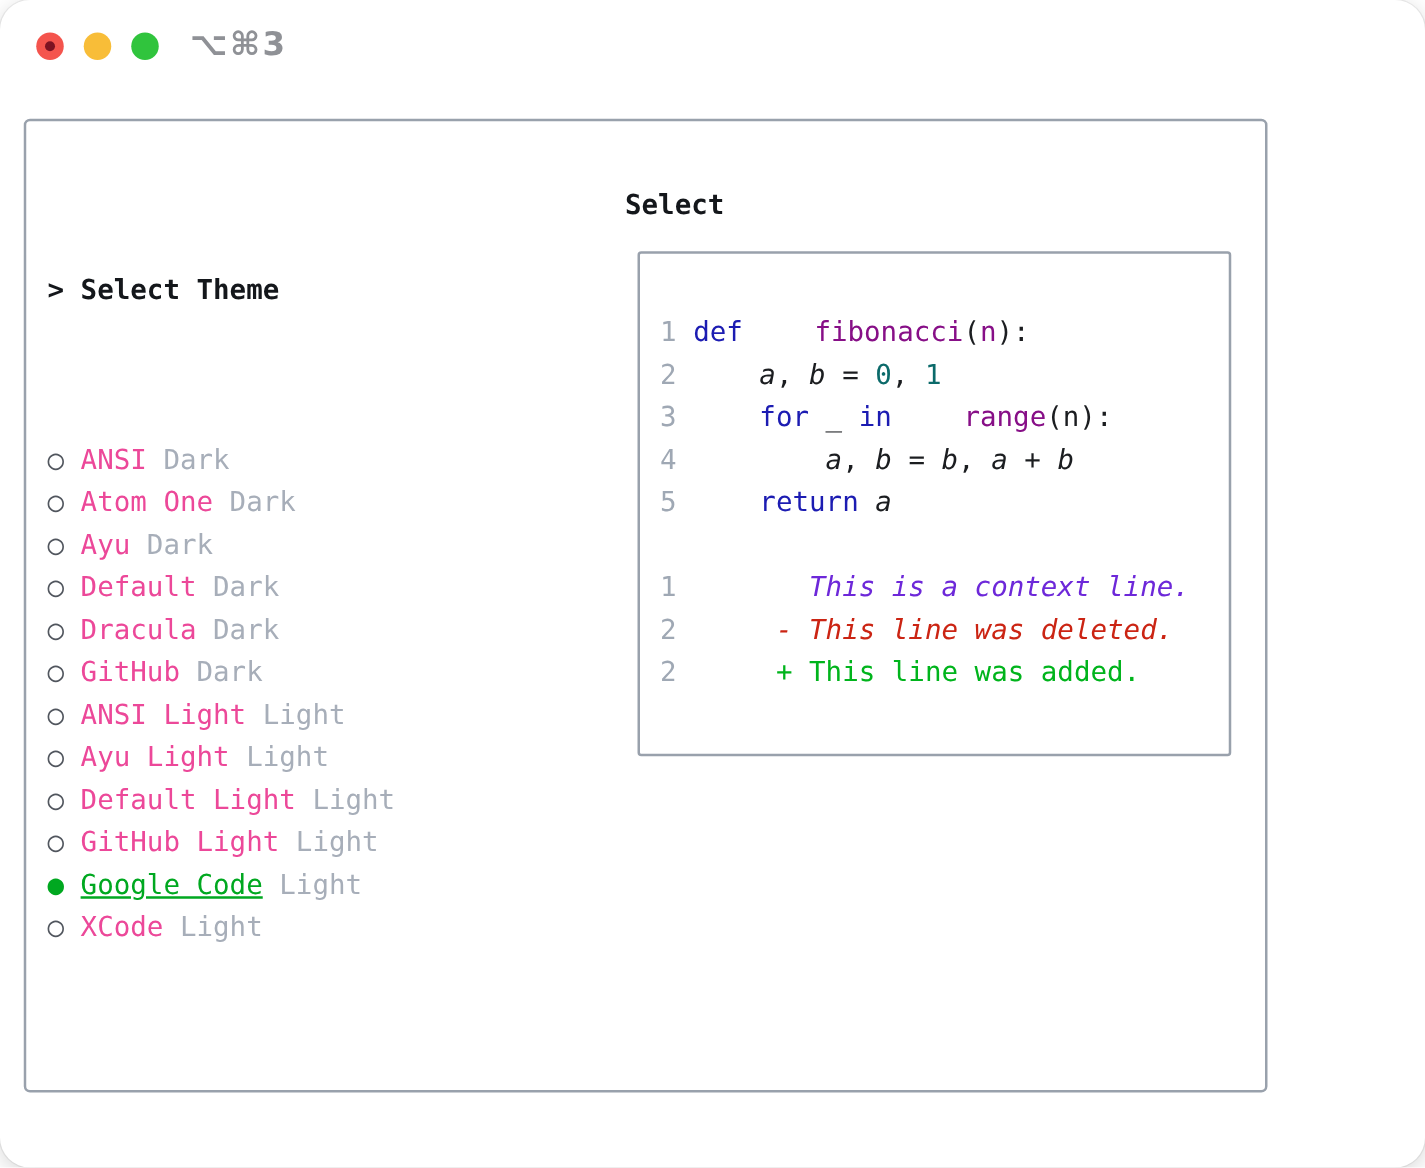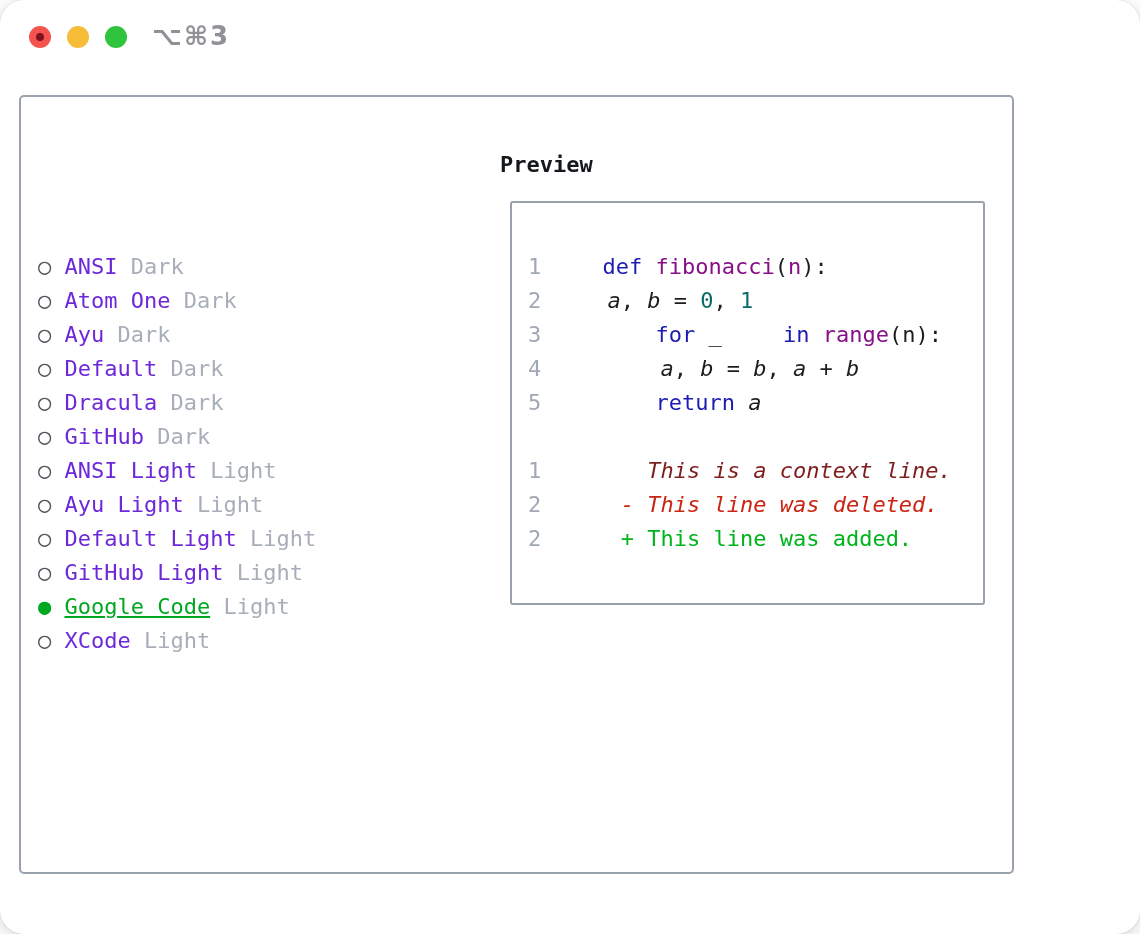"Preview" div.preview-label { text: Preview -> Select }
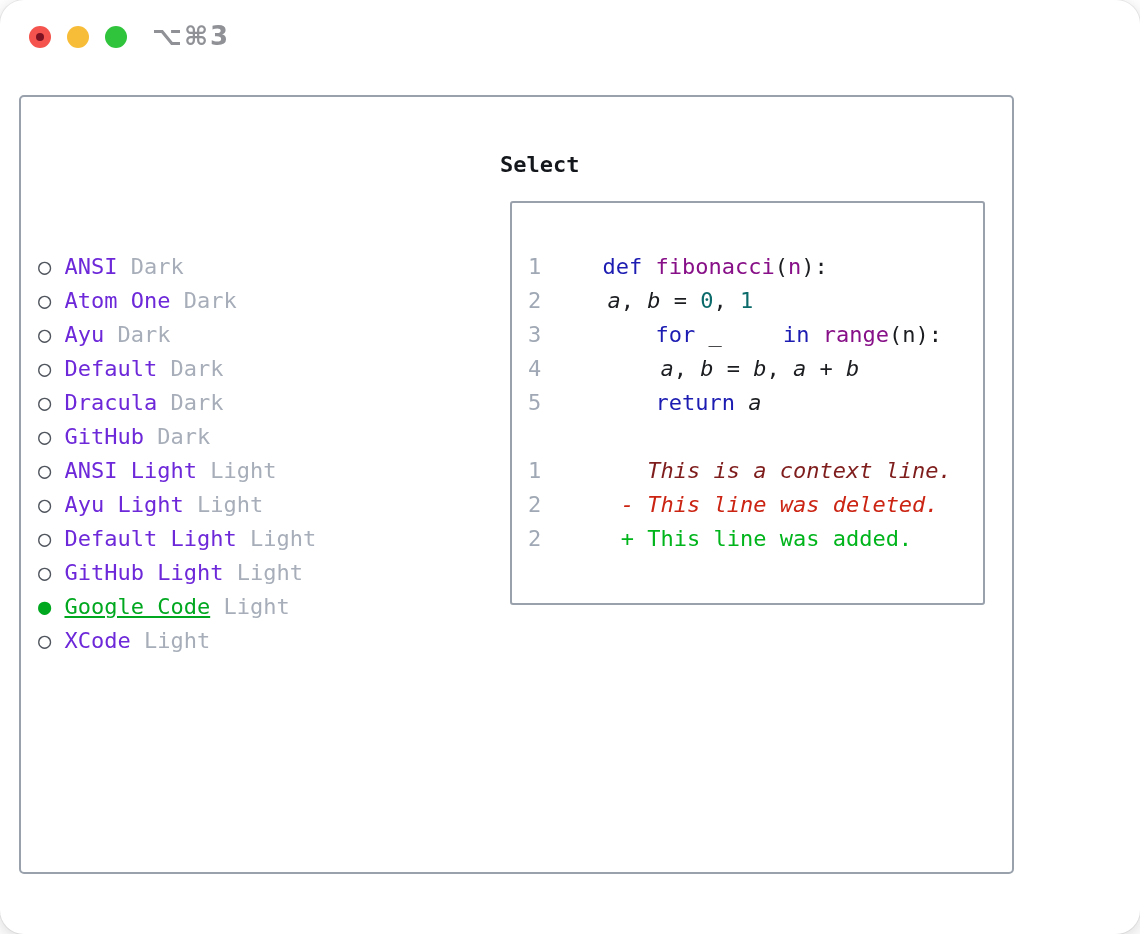"> Select Theme" div.row { html: none -> <div><span>&gt;</span><span>Select Theme</span></div> }
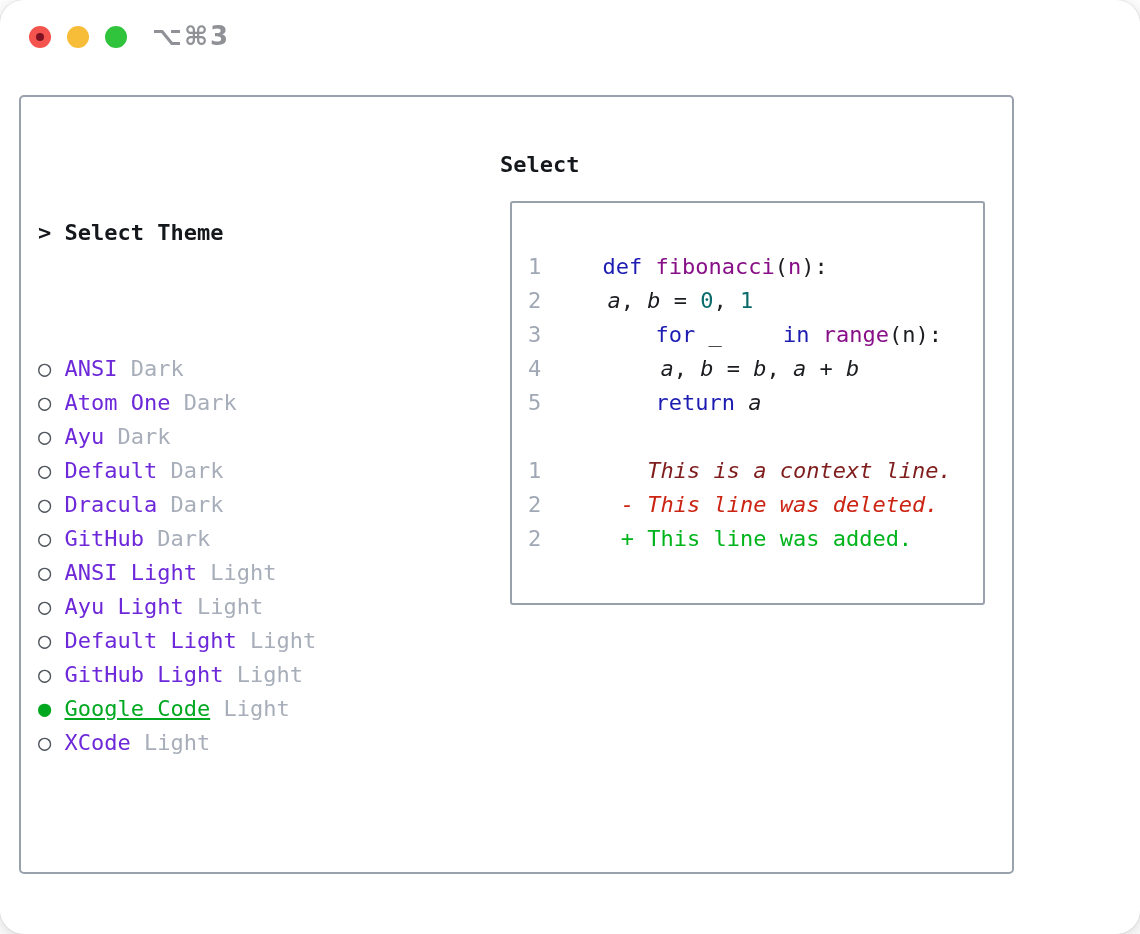"def" .tok-kw { margin-left: 48px -> none }
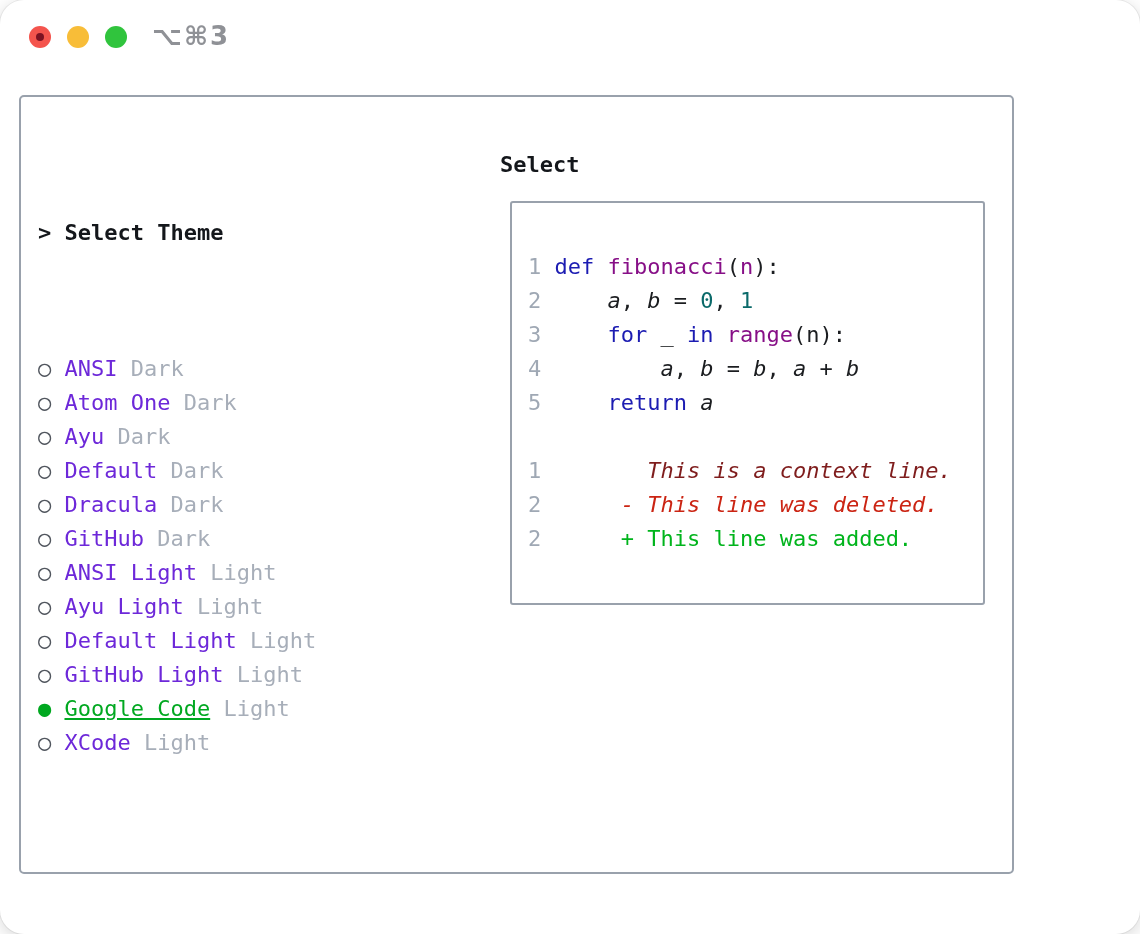"fibonacci" .tok-fn { margin-left: none -> 44px }
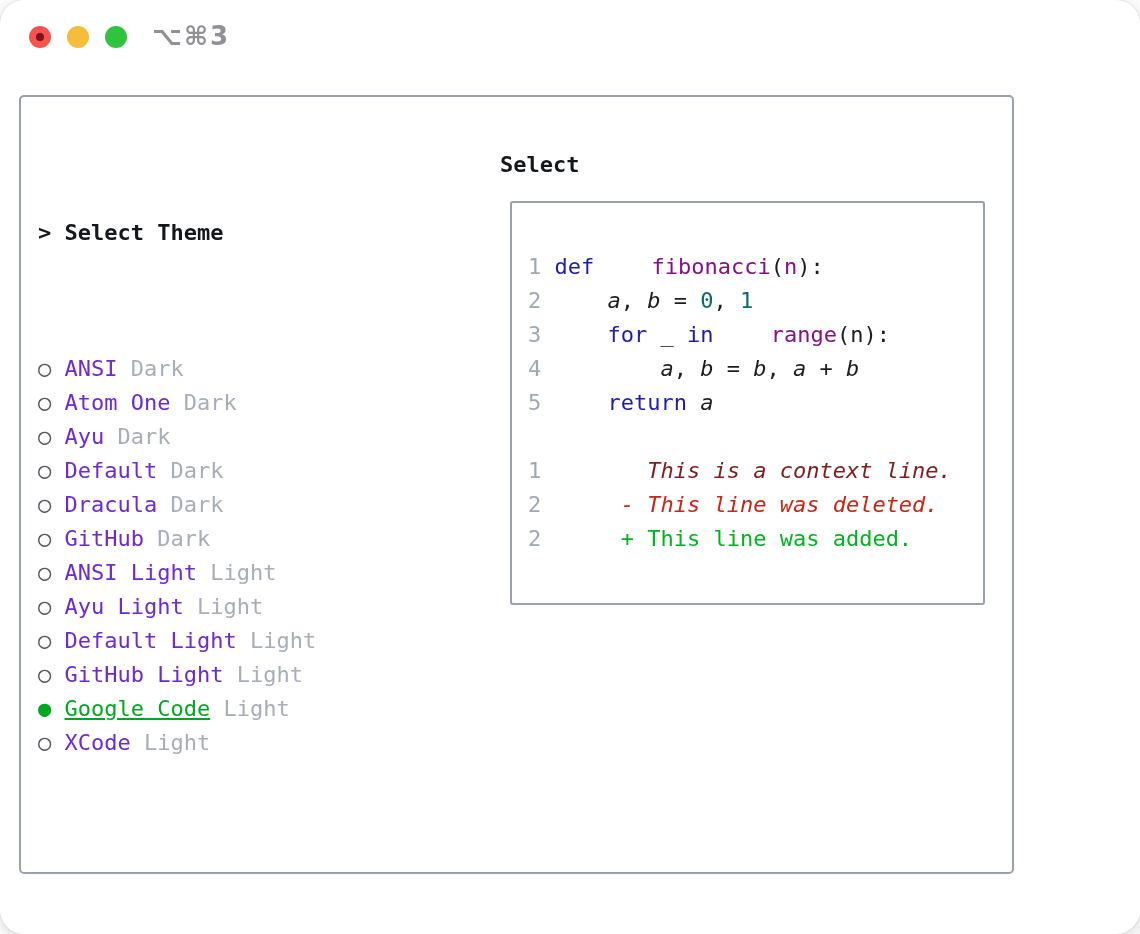"ANSI" .tname { color: #6d28d9 -> #ec4899 }
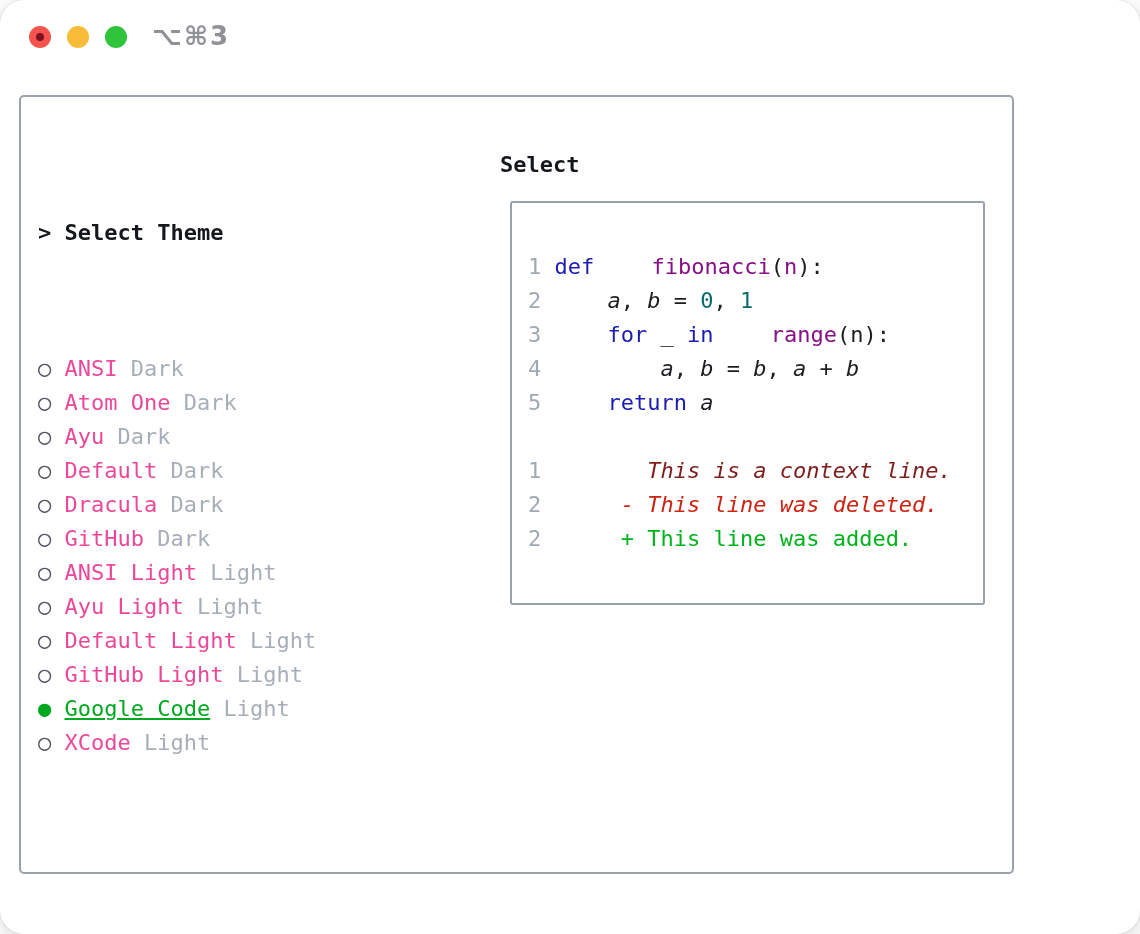"This is a context line." .tok-ctx { color: #7f1d1d -> #6d28d9 }
